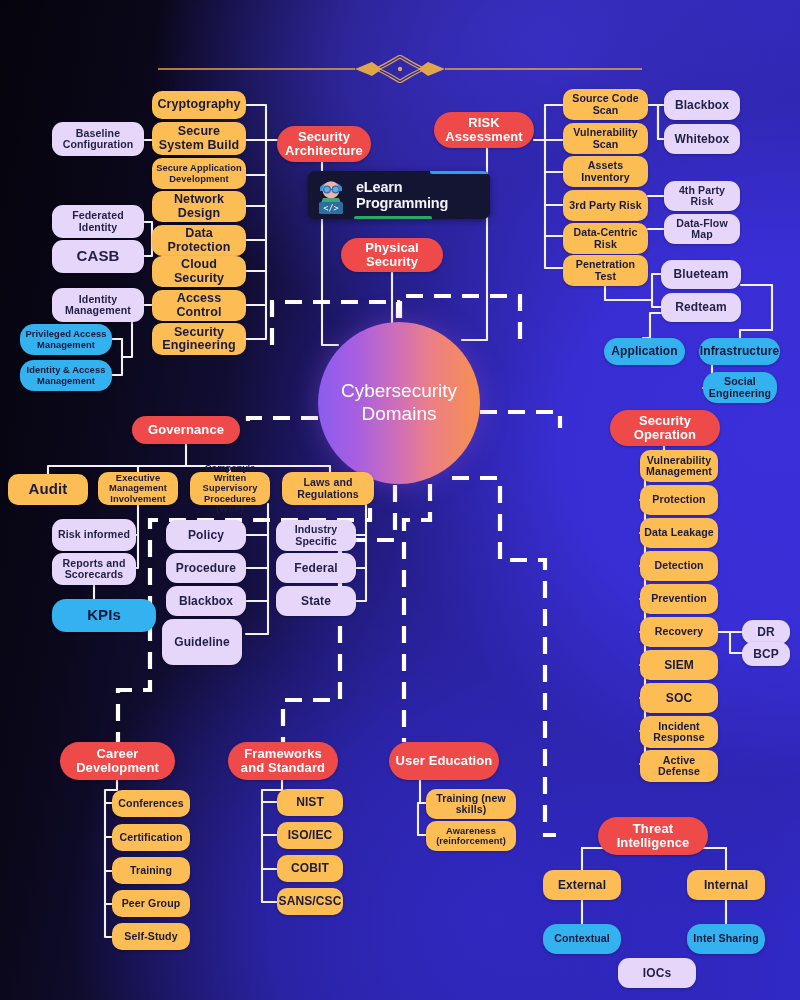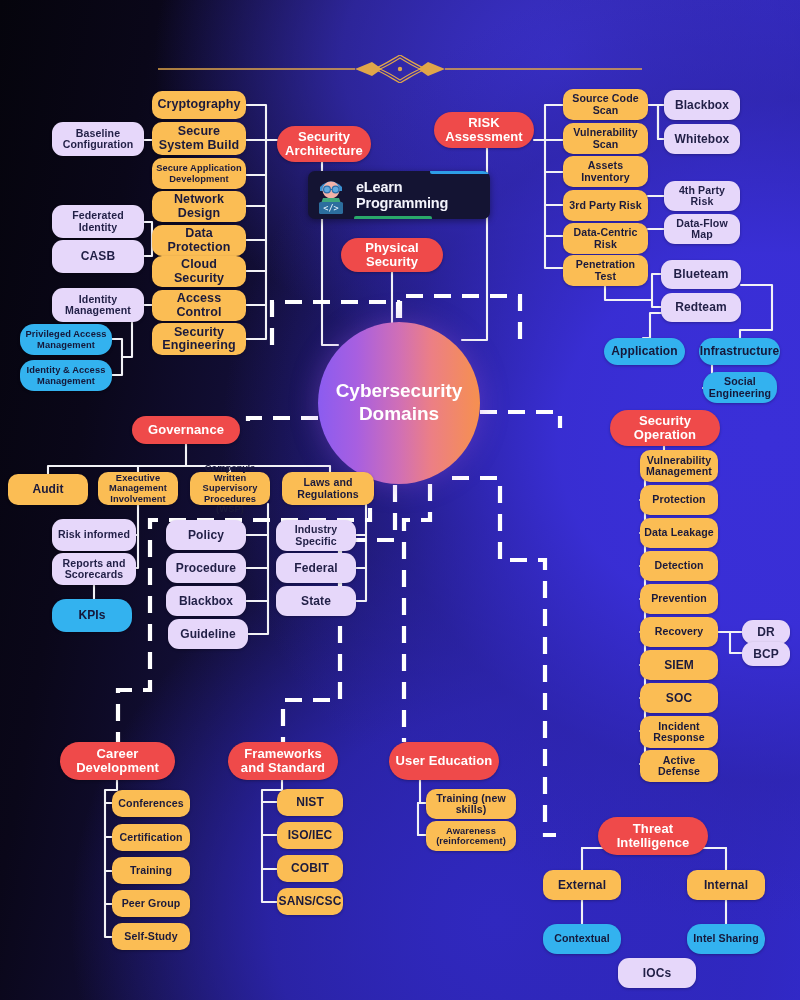"CASB" .lg { font-size: 12px -> 15px }
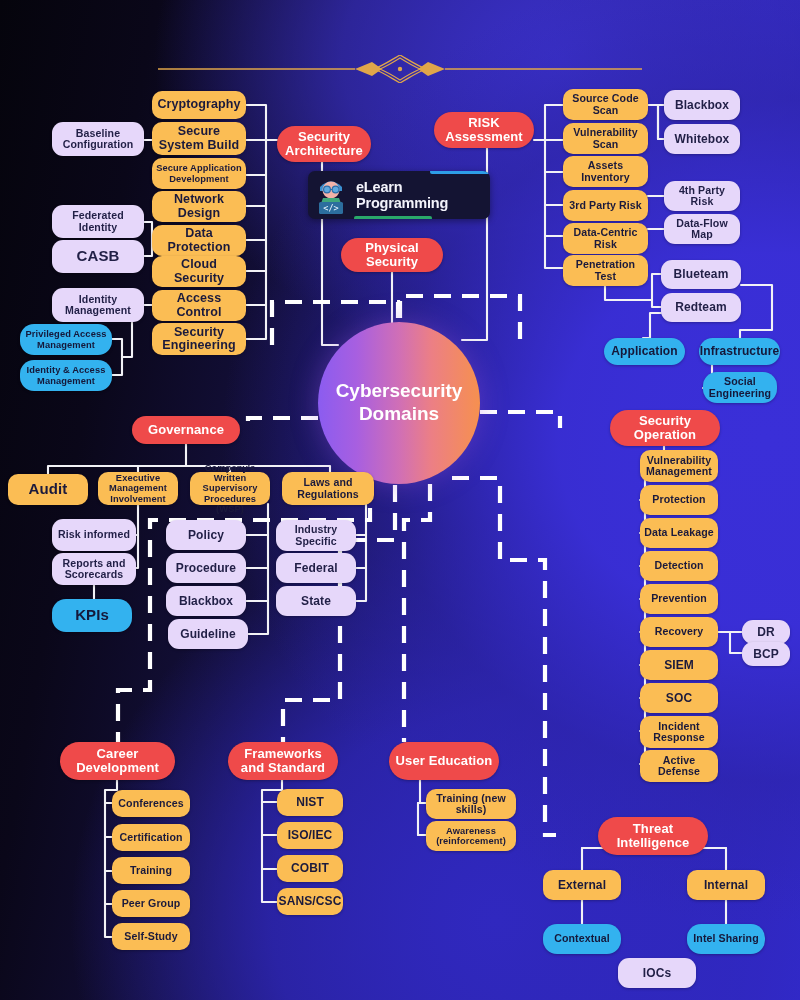"Cybersecurity Domains" #circle { font-weight: bold -> normal }
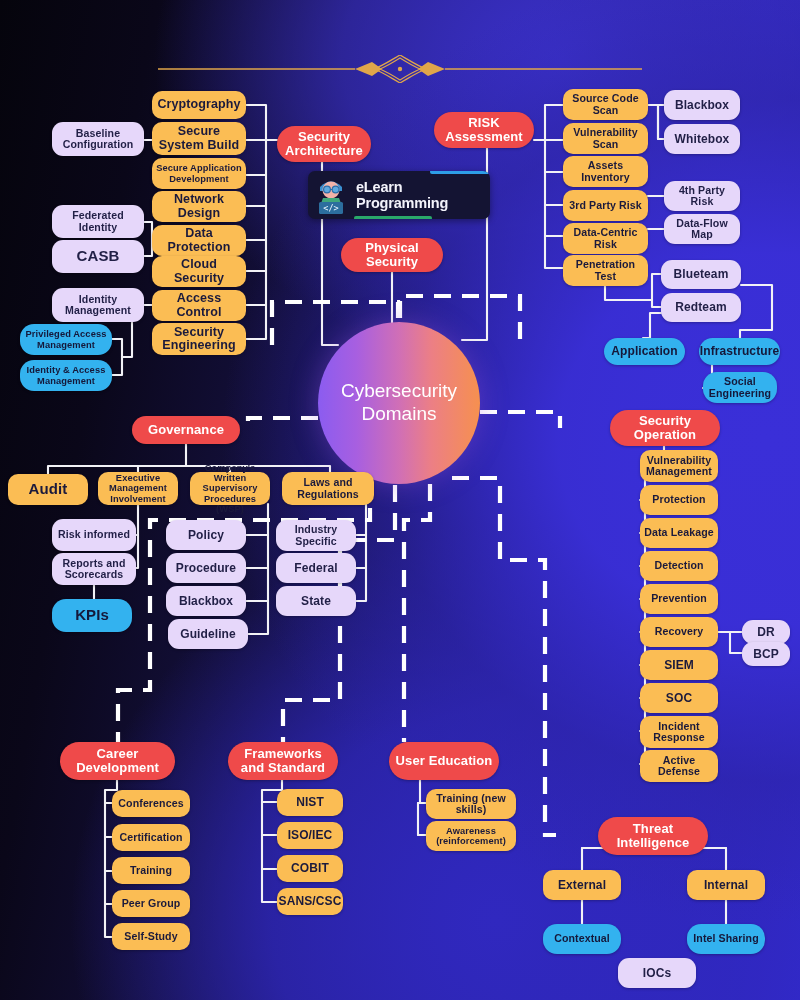"KPIs" div.node { width: 80px -> 104px }
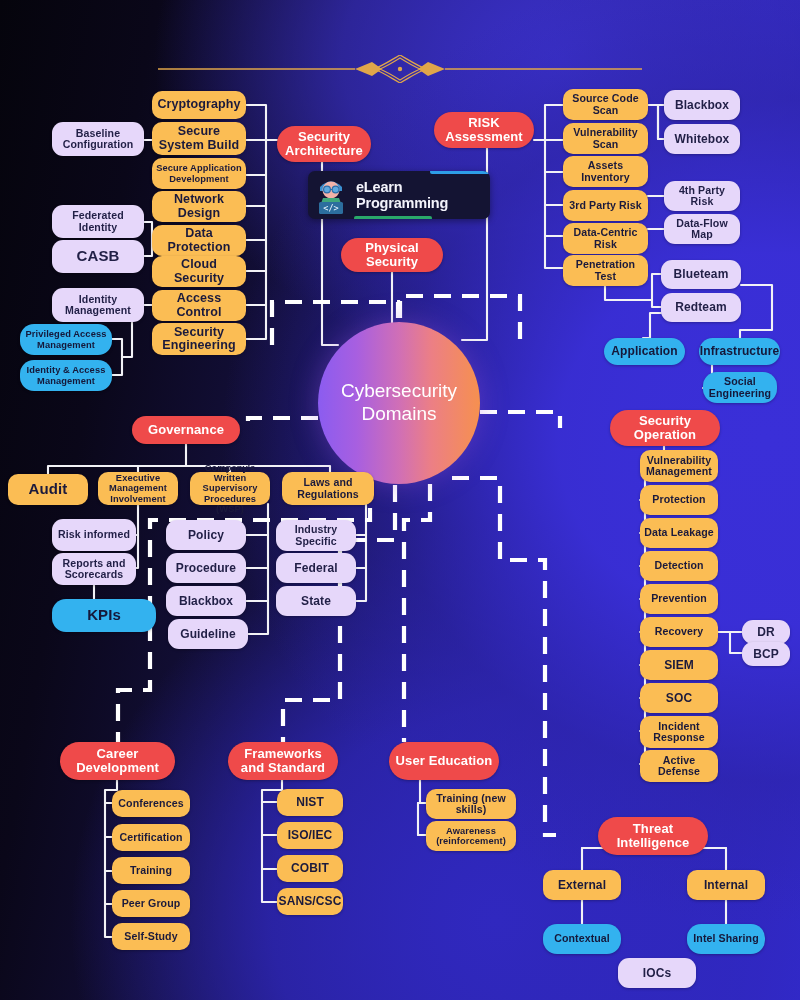"Guideline" div.node { height: 30px -> 46px; left: 168px -> 162px }
